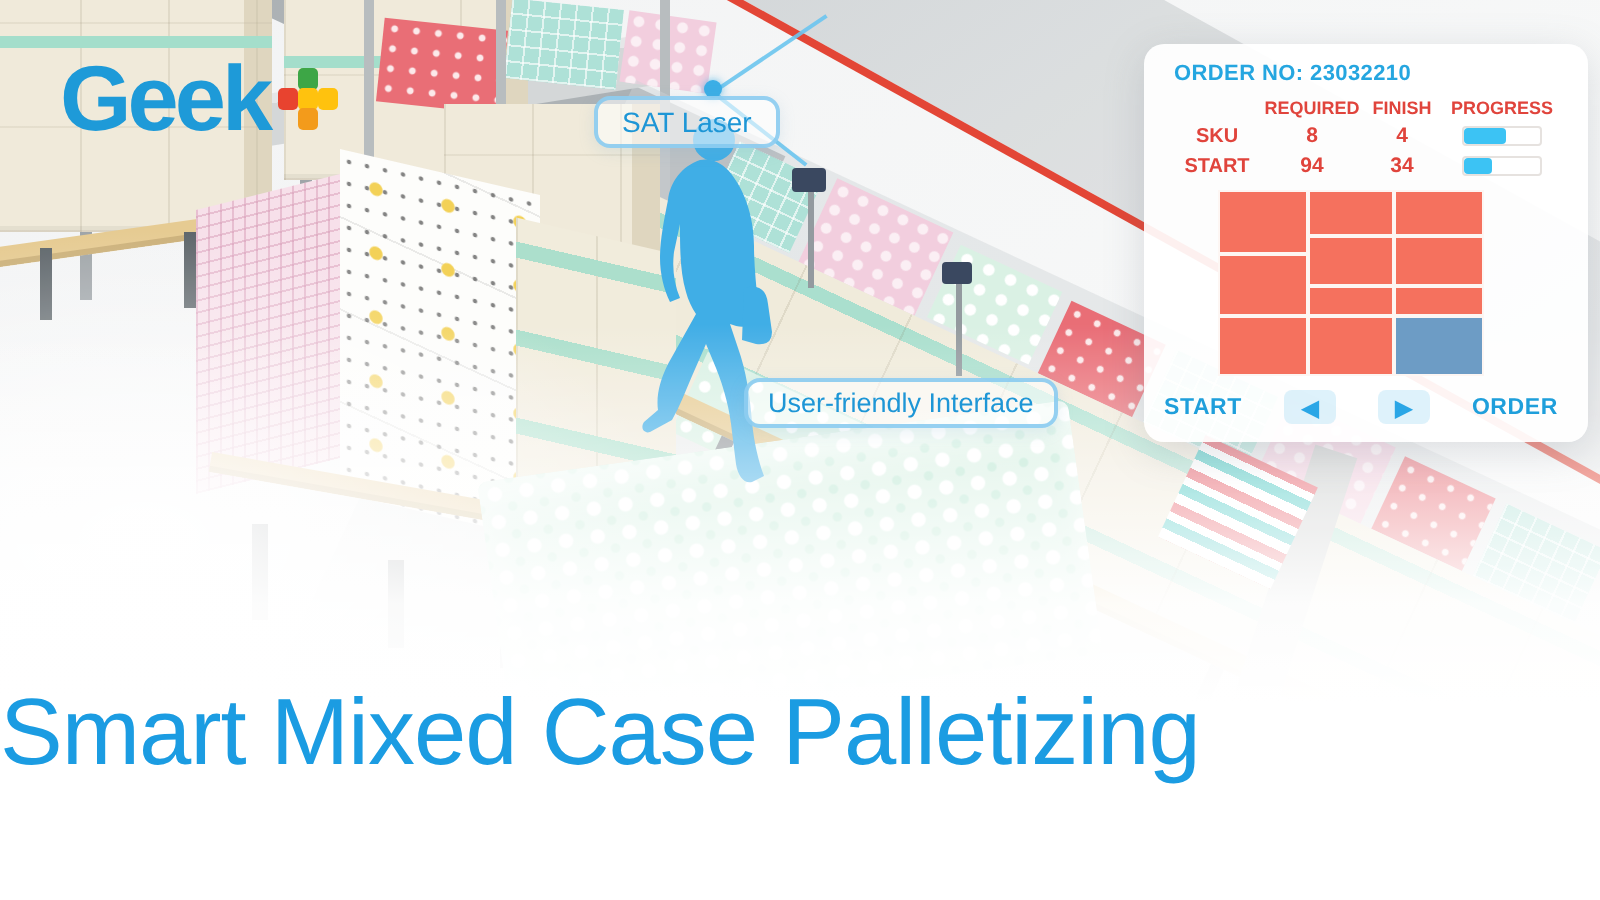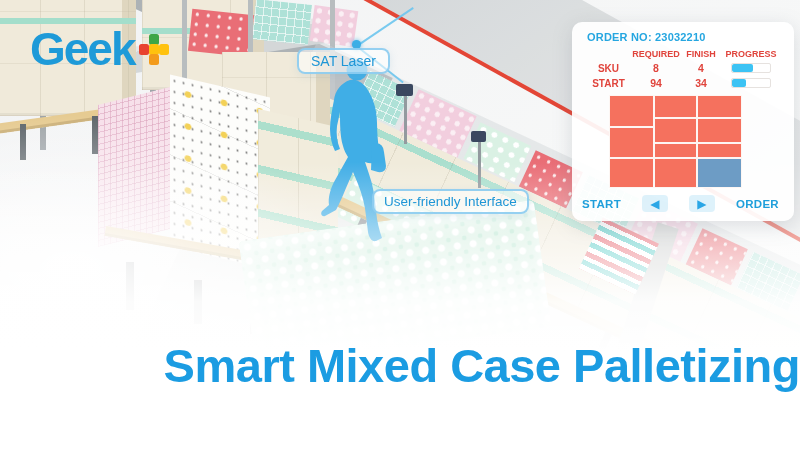"Smart Mixed Case Palletizing" .title { font-weight: bold -> normal; text-align: right -> left }
